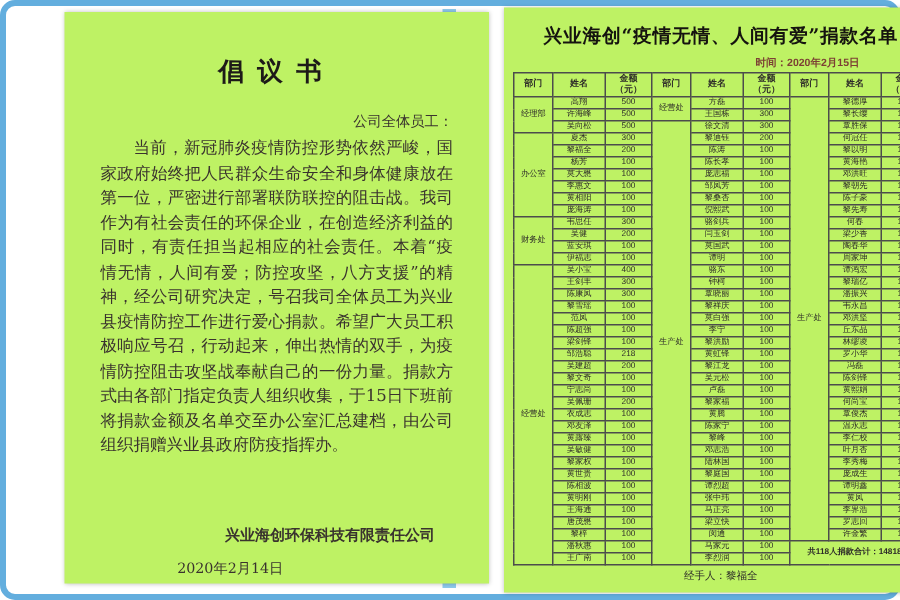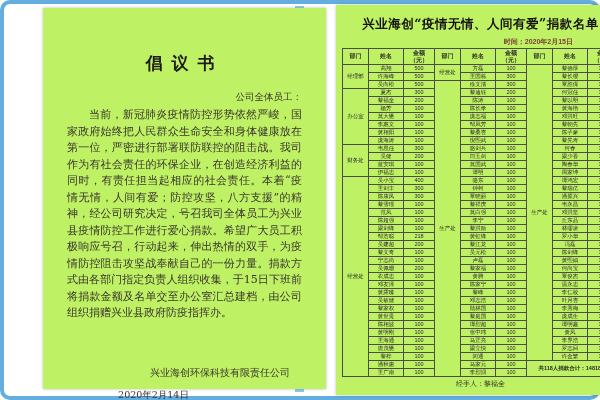"倡议书" .doc-title { padding-top: 44px -> 28px }
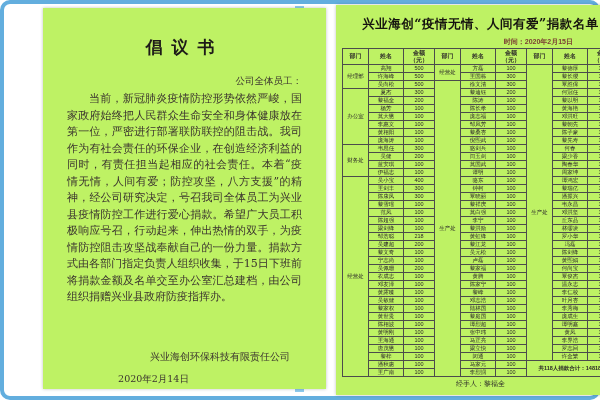"兴业海创环保科技有限责任公司" .sig { font-weight: normal -> bold }
